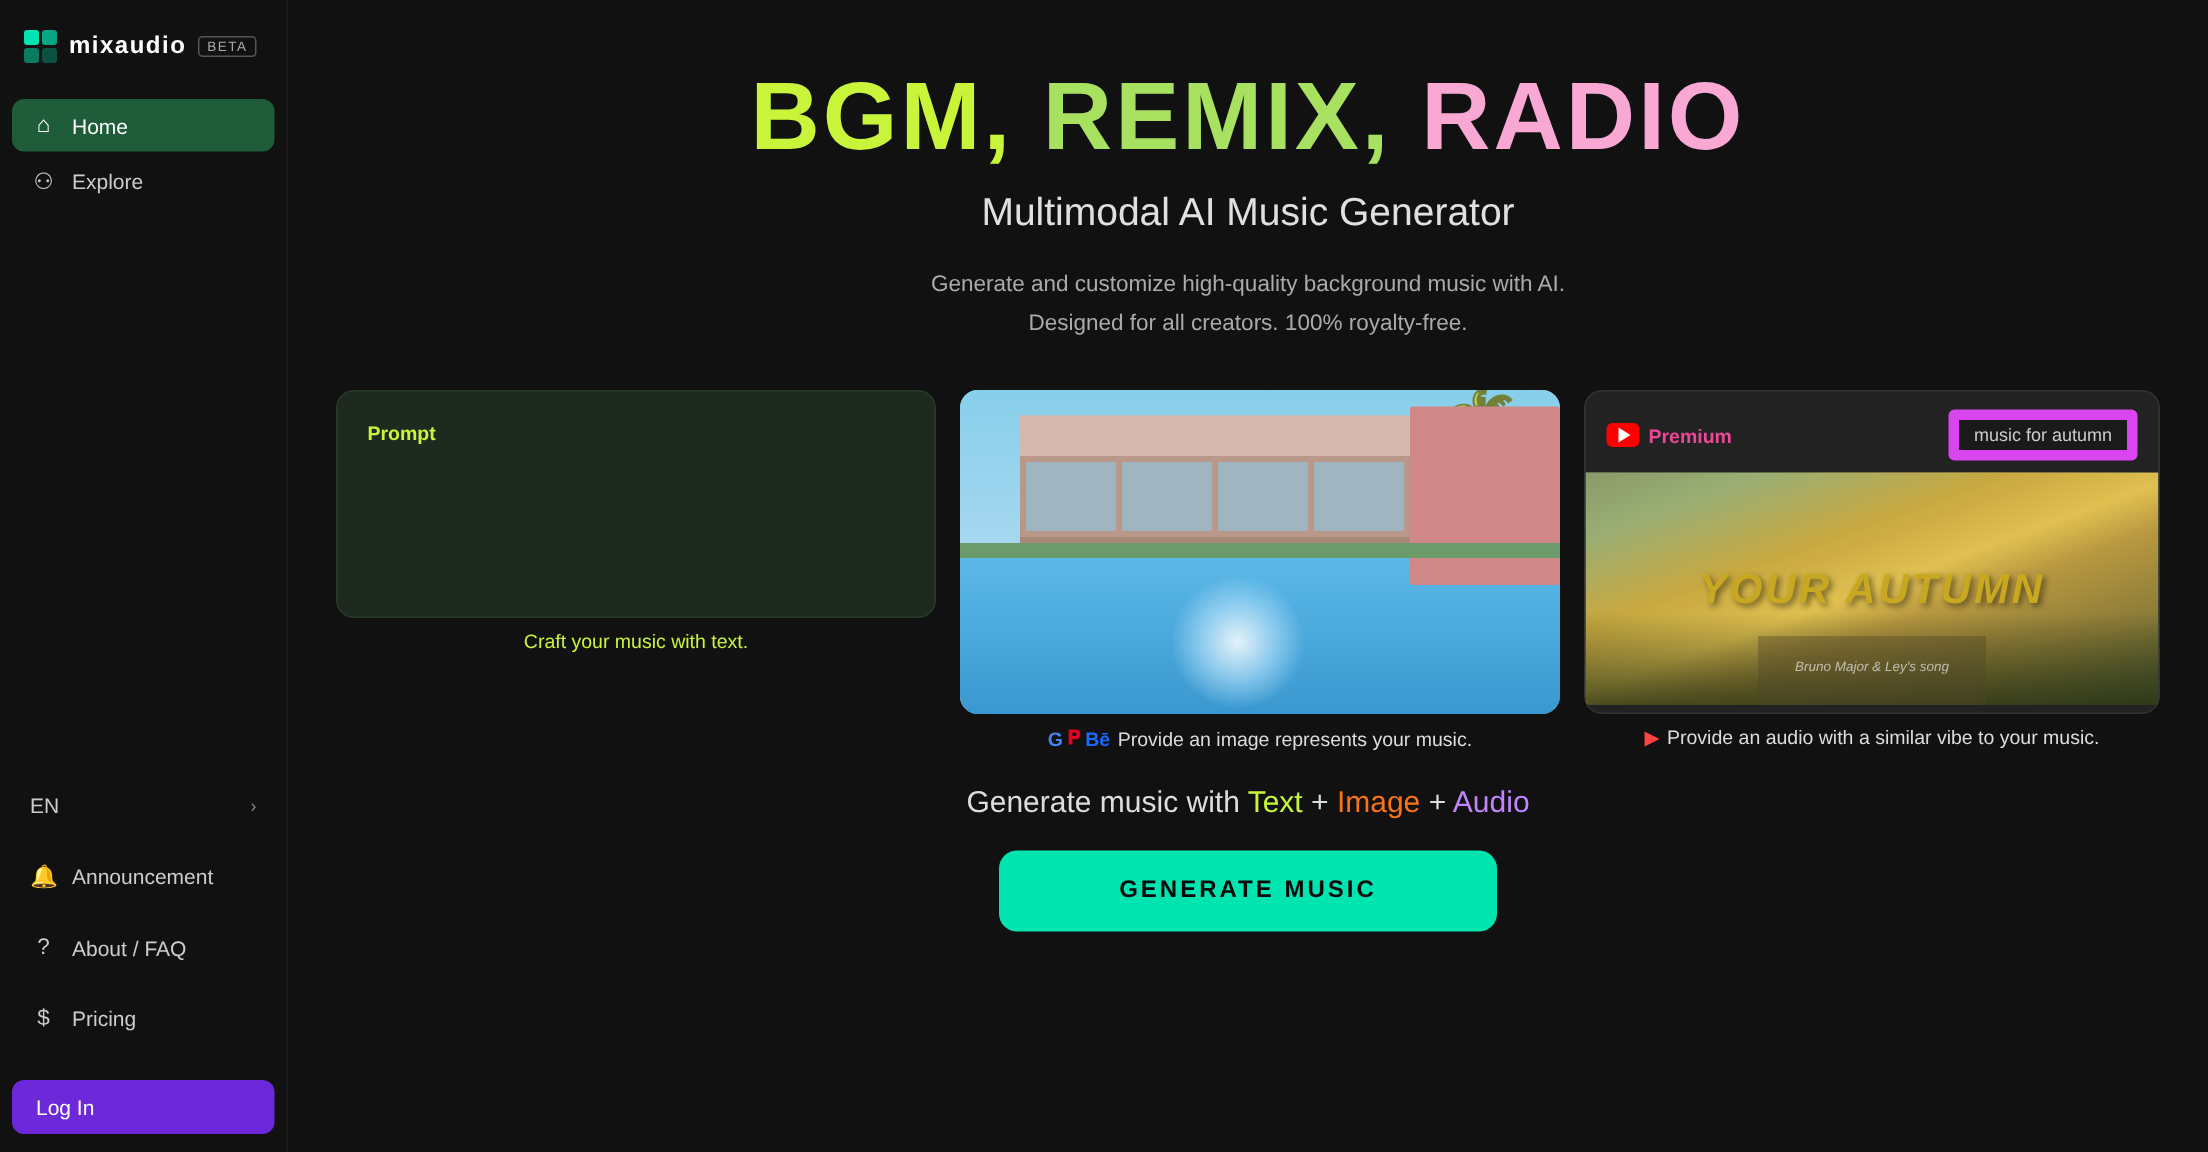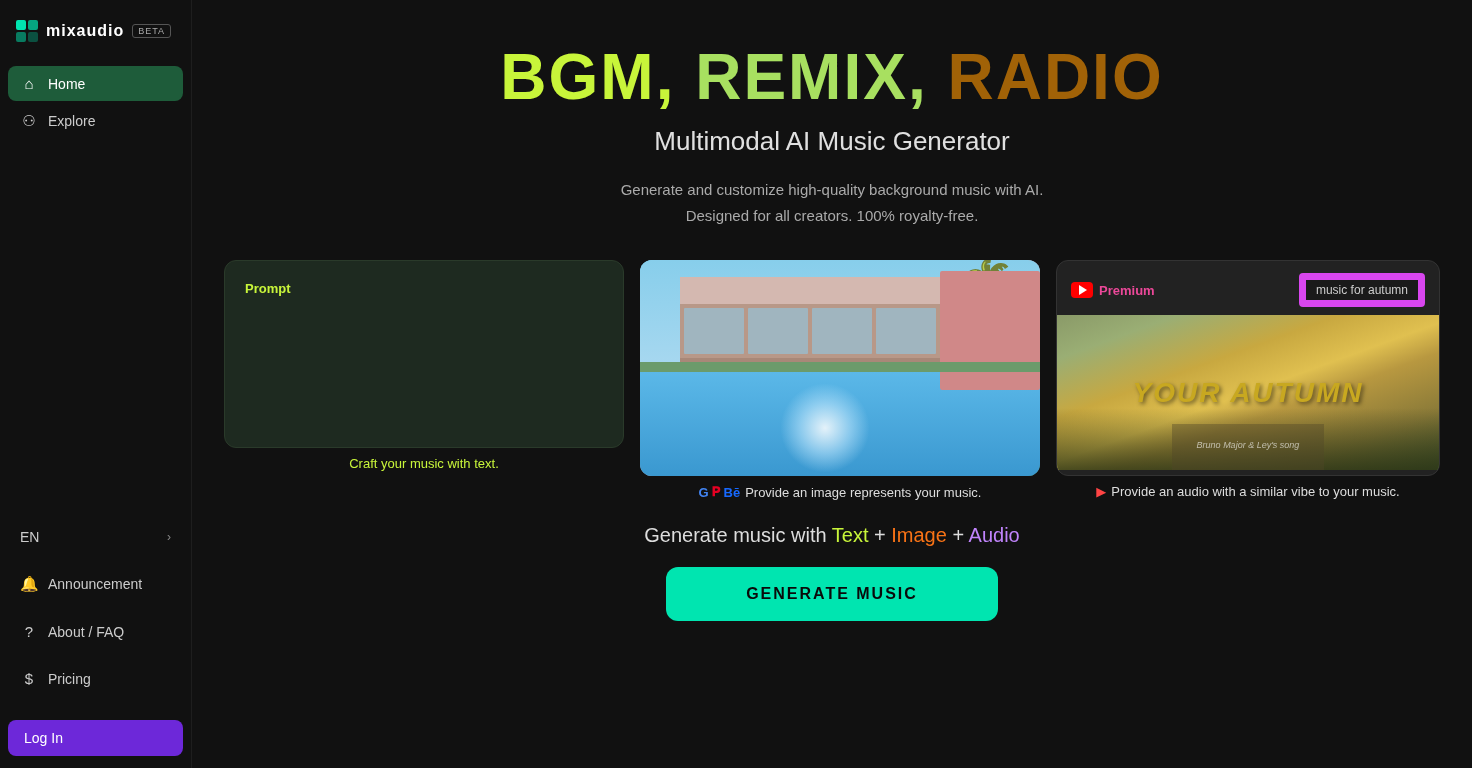"RADIO" .title-radio { color: #a16207 -> #f9a8d4 }
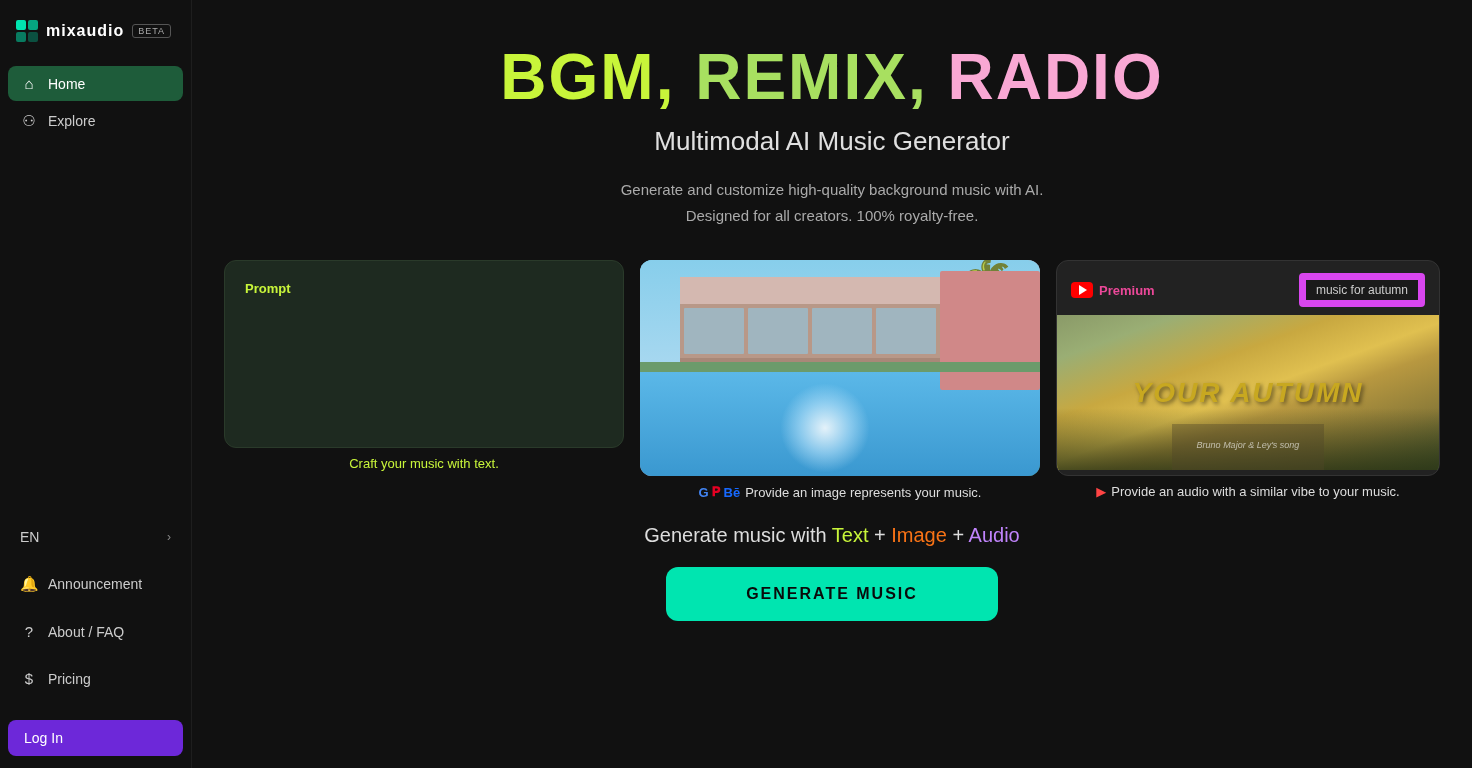"Prompt" .card-prompt { height: 188px -> 152px }
